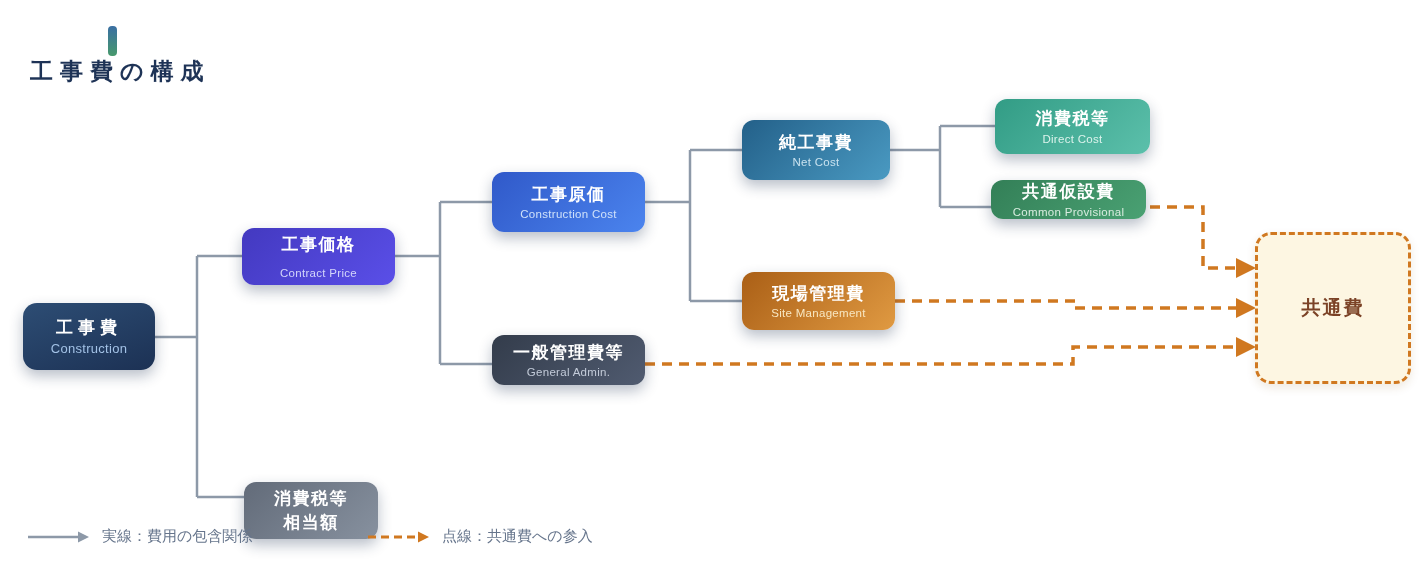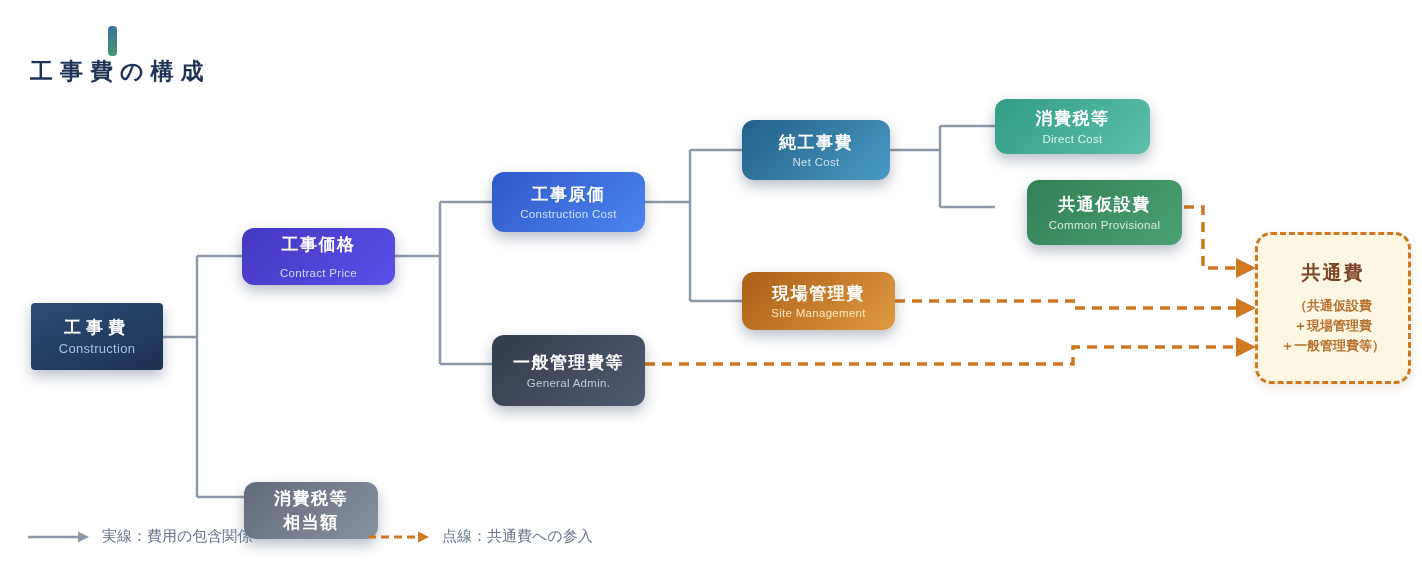"共通仮設費" div.node { height: 65px -> 39px; left: 1027px -> 991px }
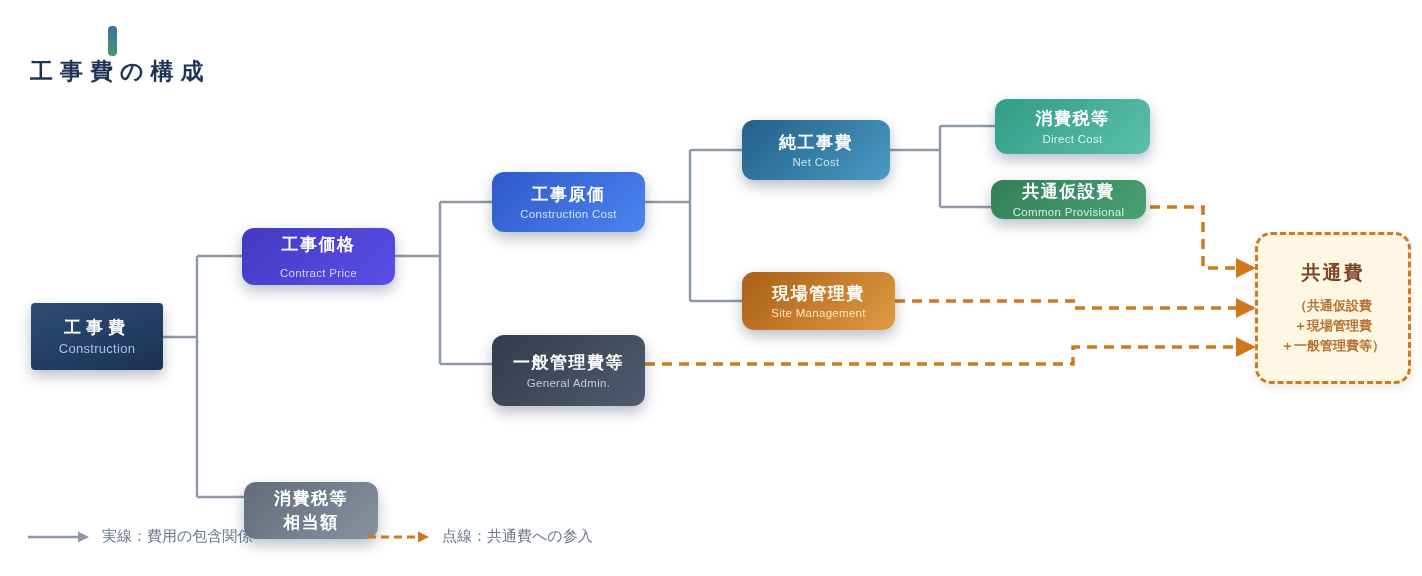"（共通仮設費" div.common-lines { html: <div> <div>（共通仮設費</div> <div>＋現場管理費</div> <div>＋一般管理費等）</div> </div> -> none }
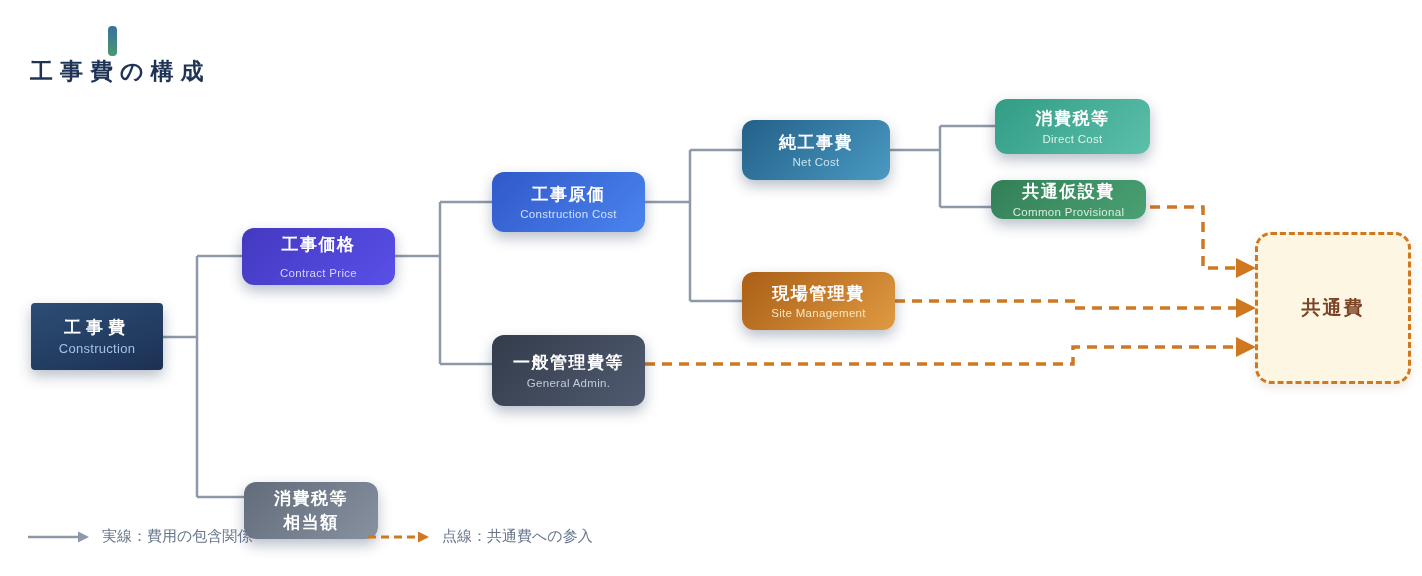"工事費" .navy { border-radius: 4px -> 14px; margin-left: 8px -> none }
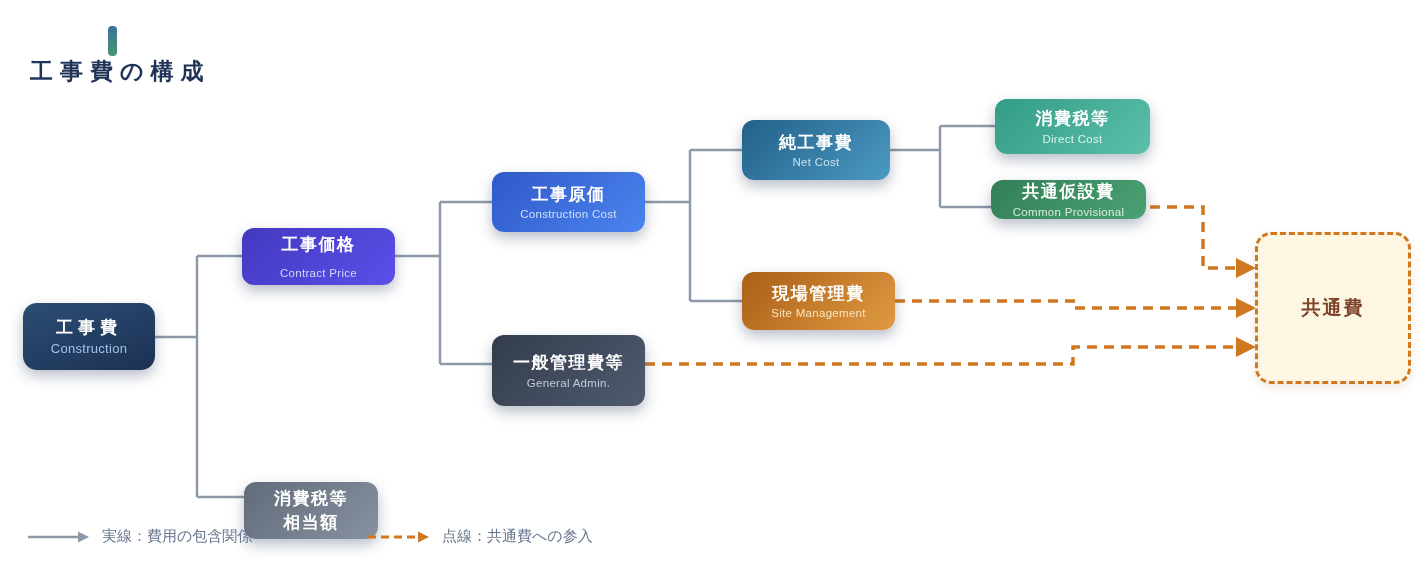"一般管理費等" div.node { height: 71px -> 50px }
